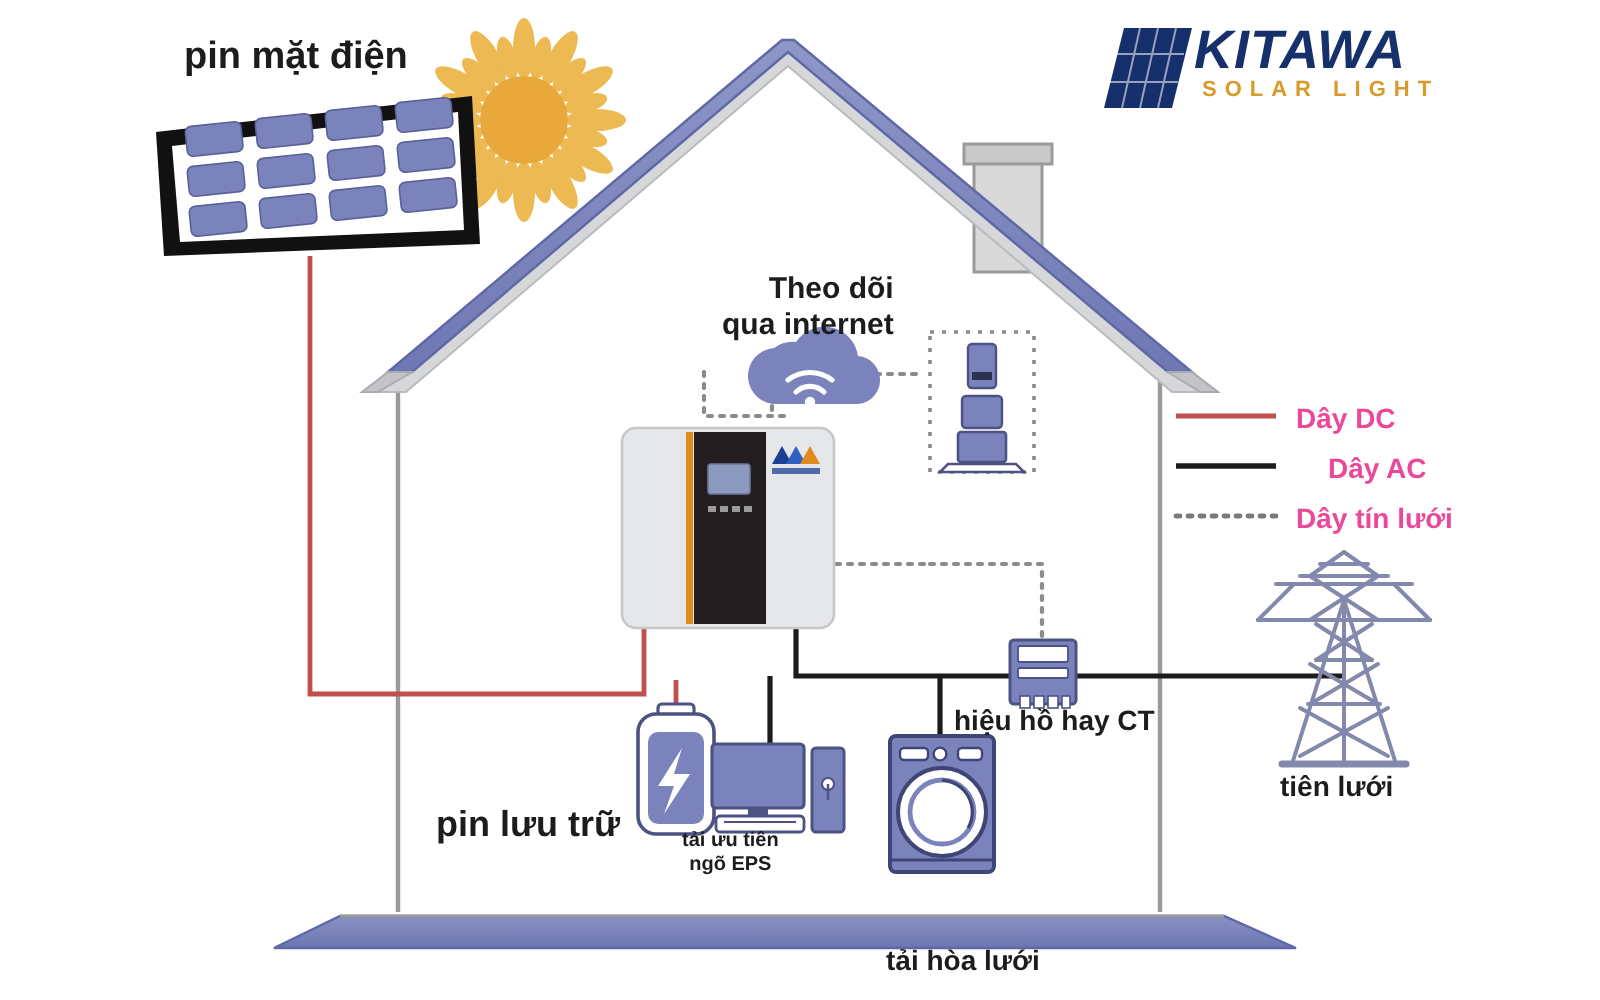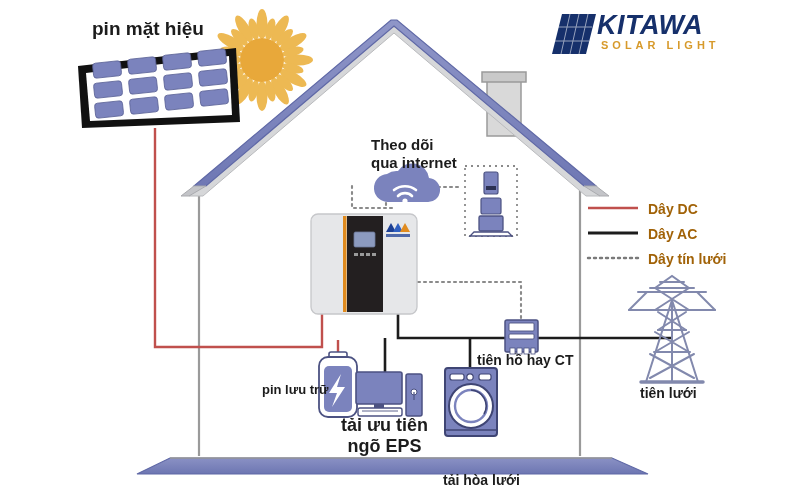"pin mặt hiệu" div.lbl { text: hiệu -> điện }
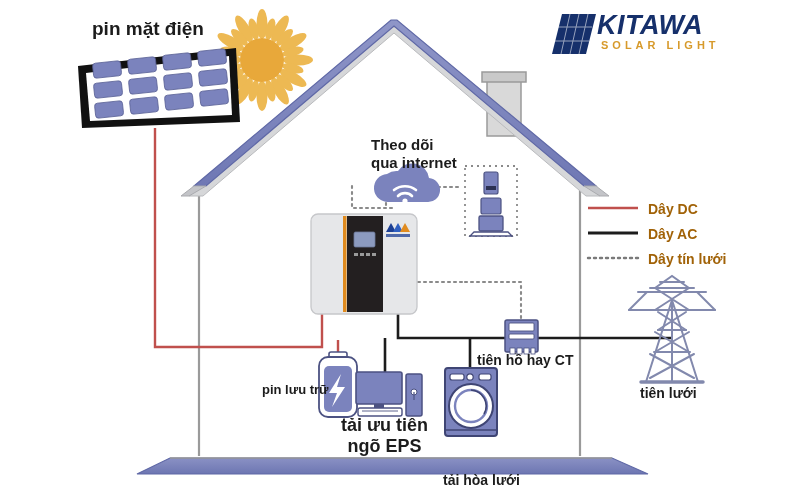"Theo dõi" #lbl-monitor { left: 371px -> 361px; text-align: left -> right }
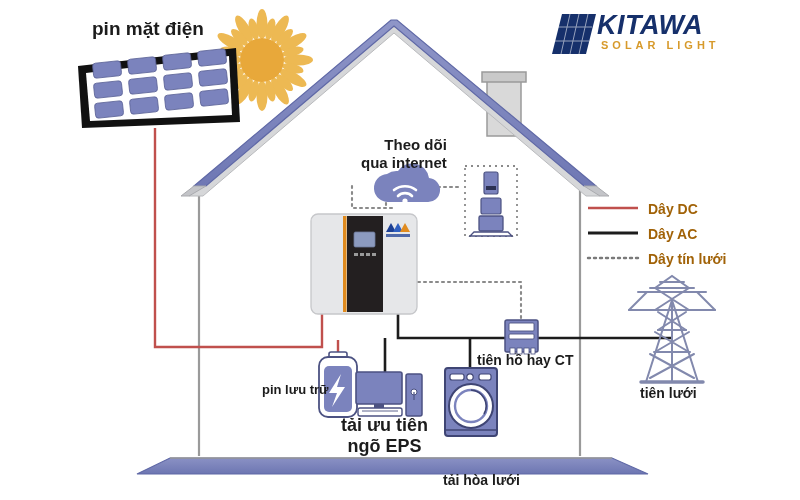"Dây DC" .legend { color: #a16207 -> #ec4899 }
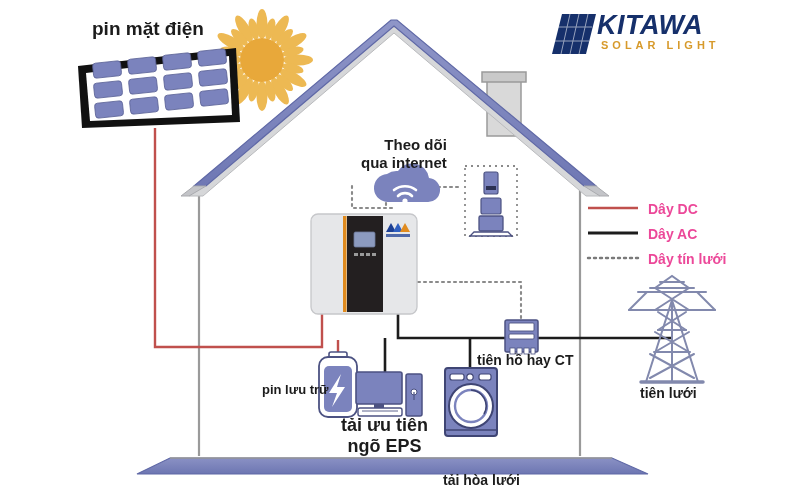"Dây AC" #leg-ac { margin-left: none -> 16px }
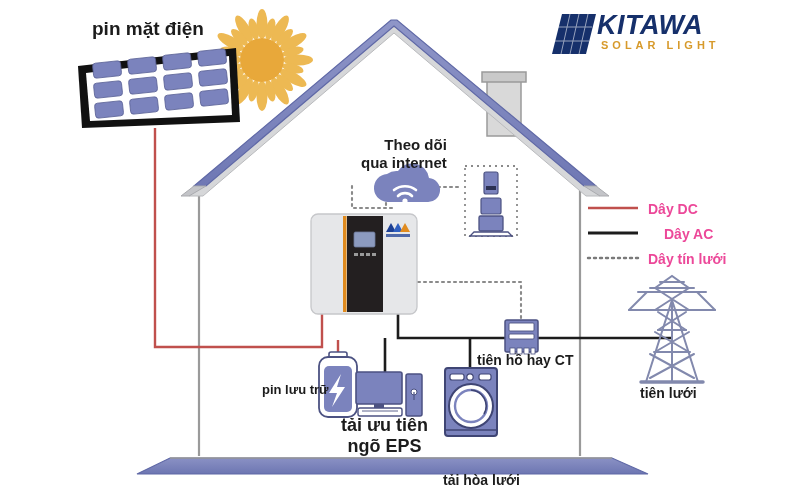"tiên hồ hay CT" div.lbl { text: tiên -> hiệu }
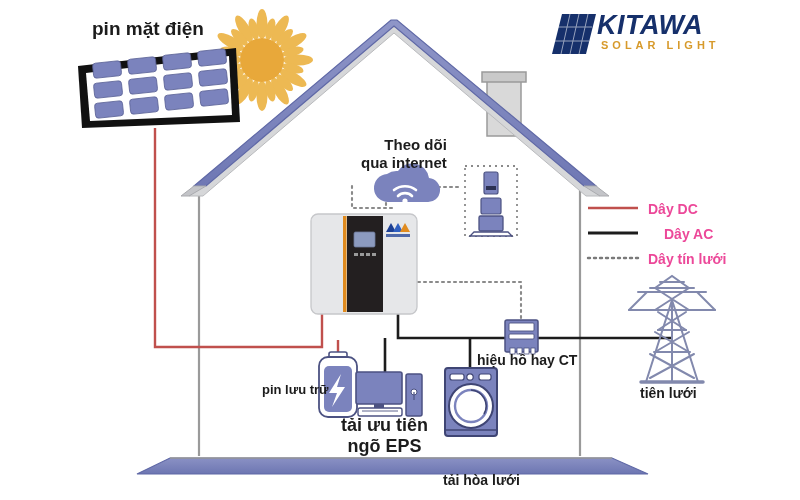"pin lưu trữ" #lbl-battery { font-size: 13px -> 18px; margin-left: 44px -> none; top: 382px -> 402px }
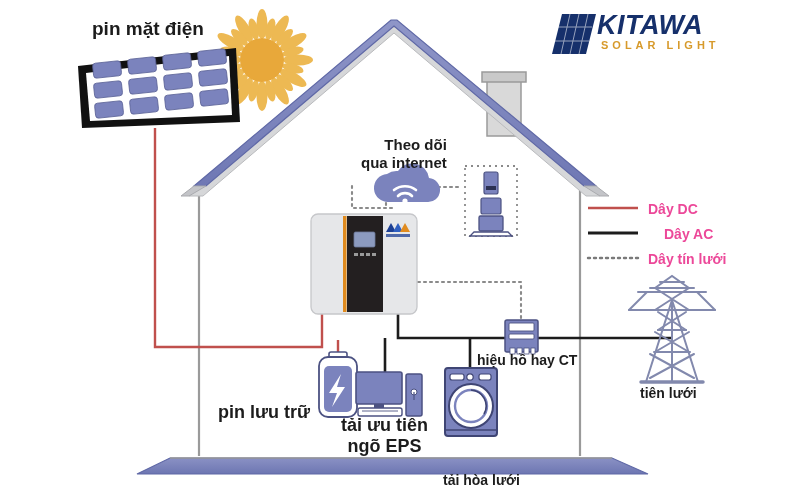"tải ưu tiên" #lbl-eps { font-size: 18px -> 10px }
